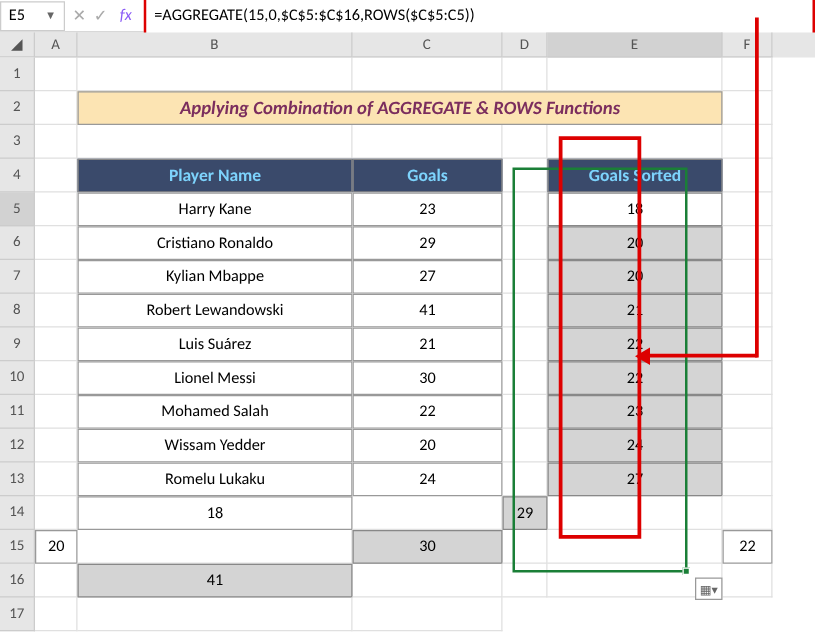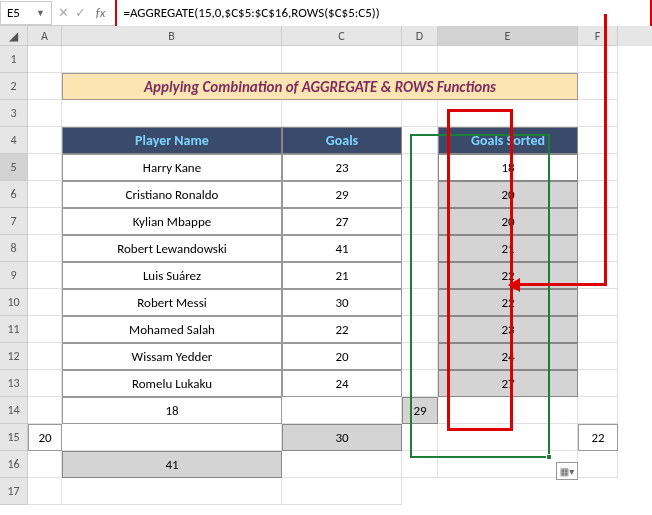"fx" .fx-label { color: #737373 -> #8b5cf6 }
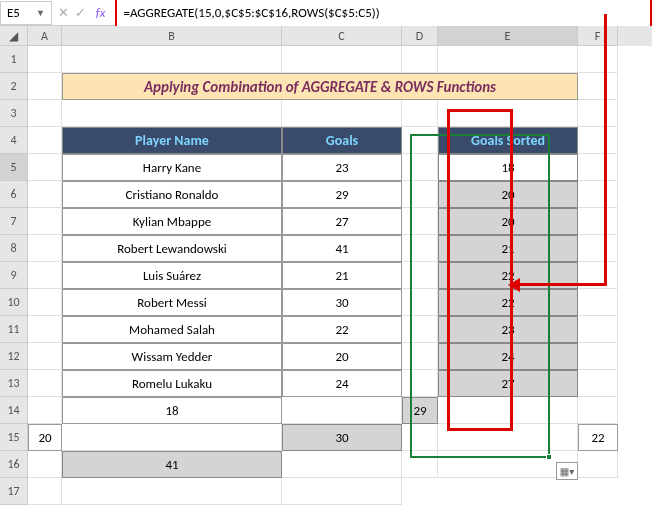"Robert Messi" div.data-cell { text: Robert -> Lionel }
